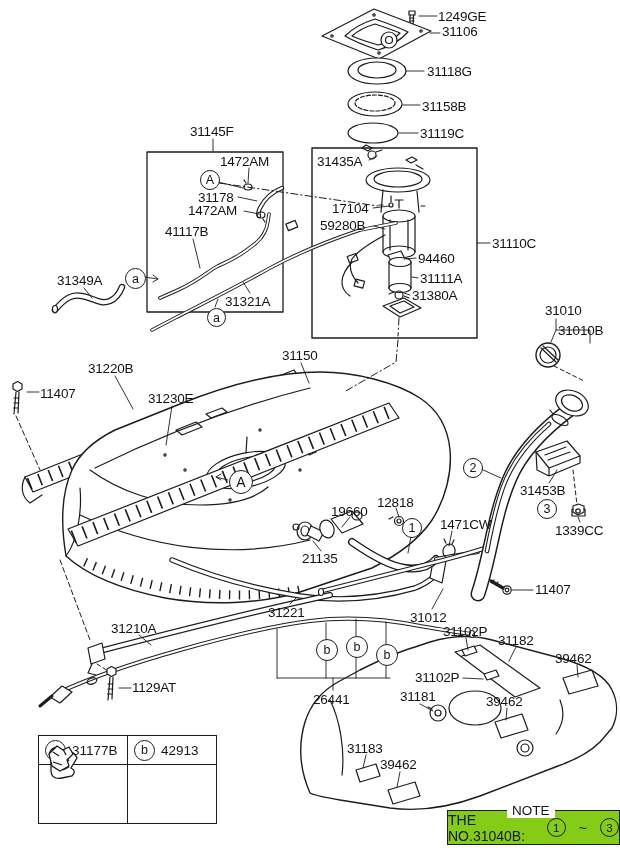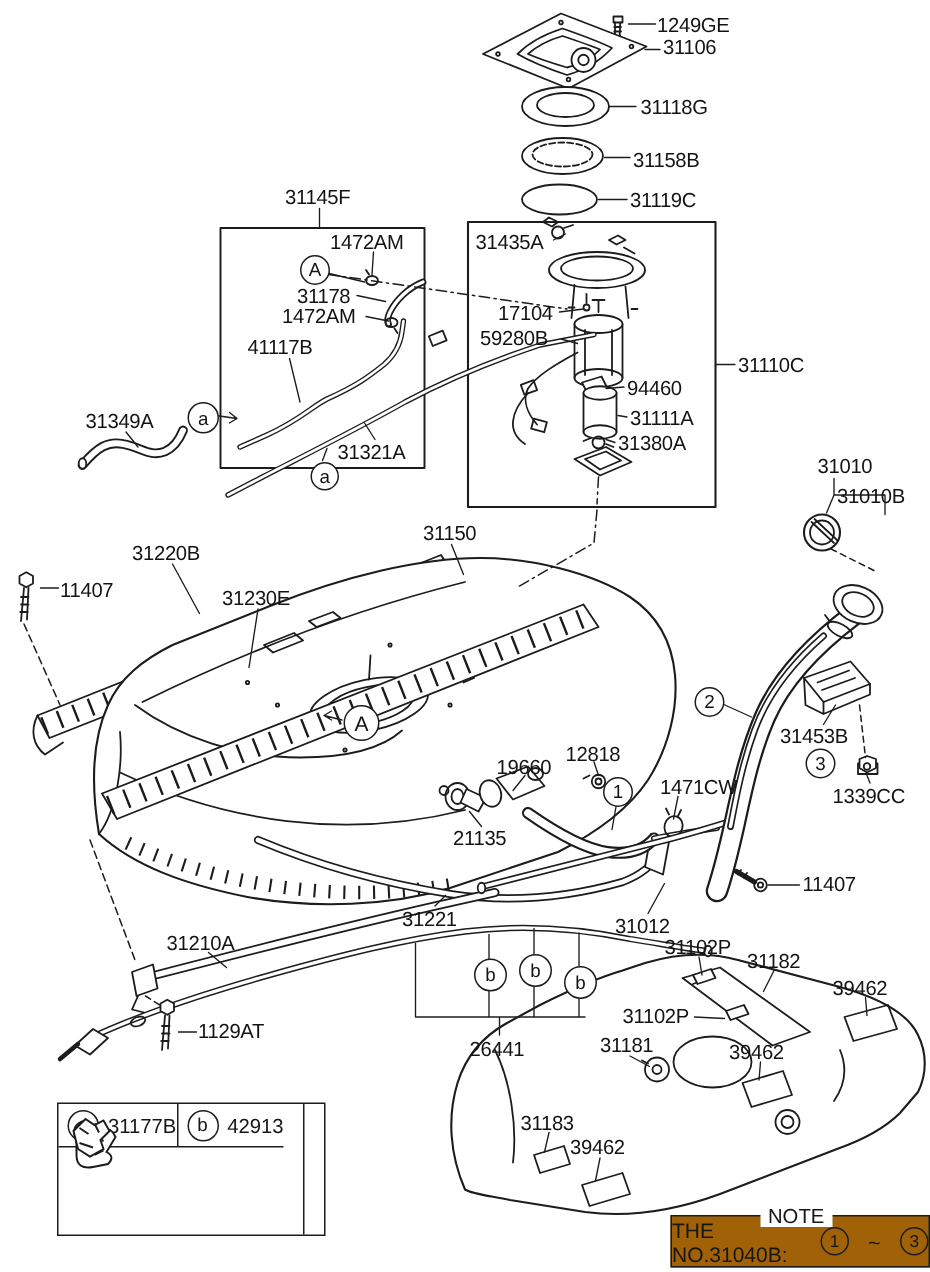"31177B" .legend-box { flex-direction: row -> column }
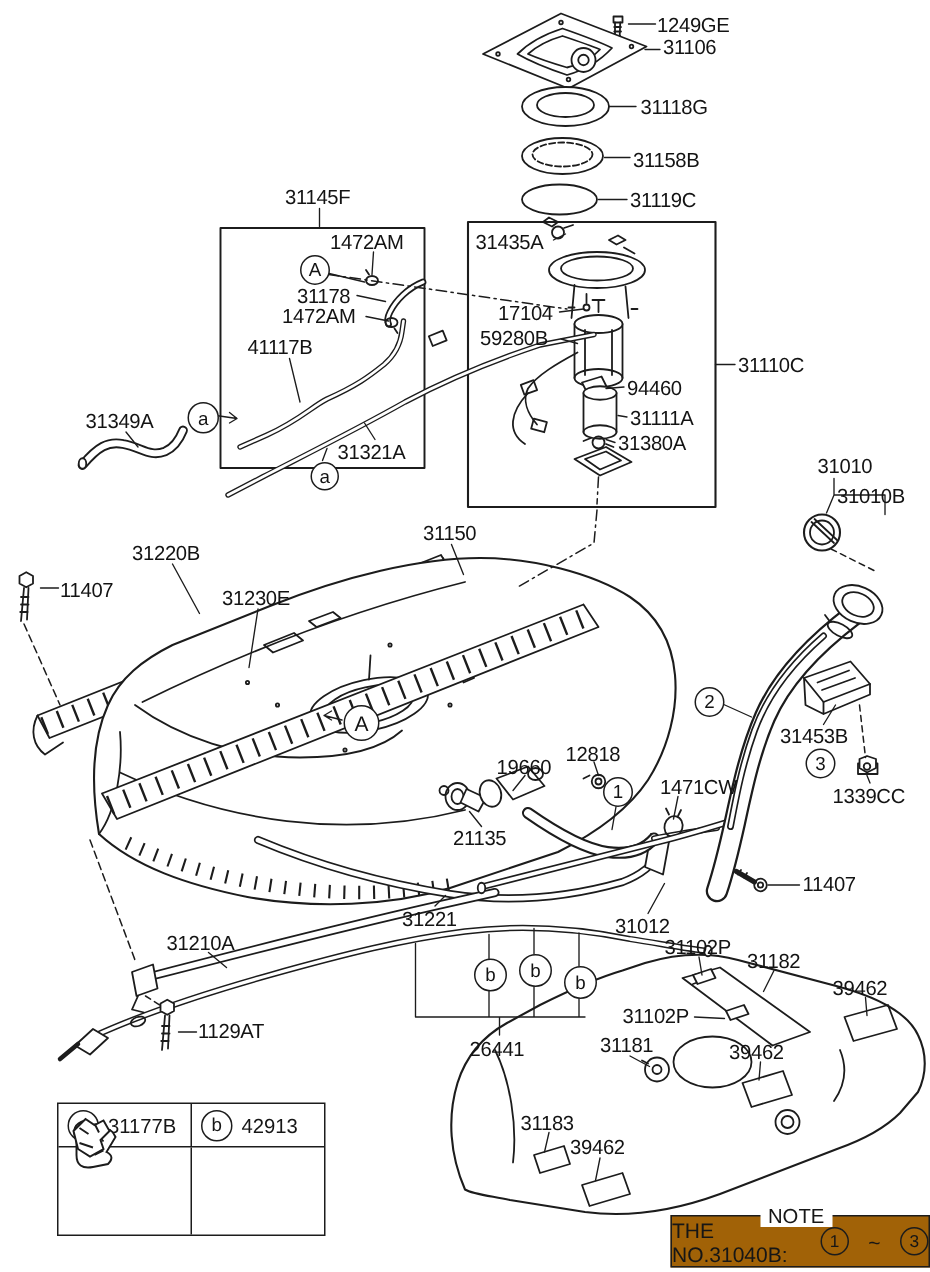"THE NO.31040B:" .note-box { background: #a16207 -> #84cc16 }
